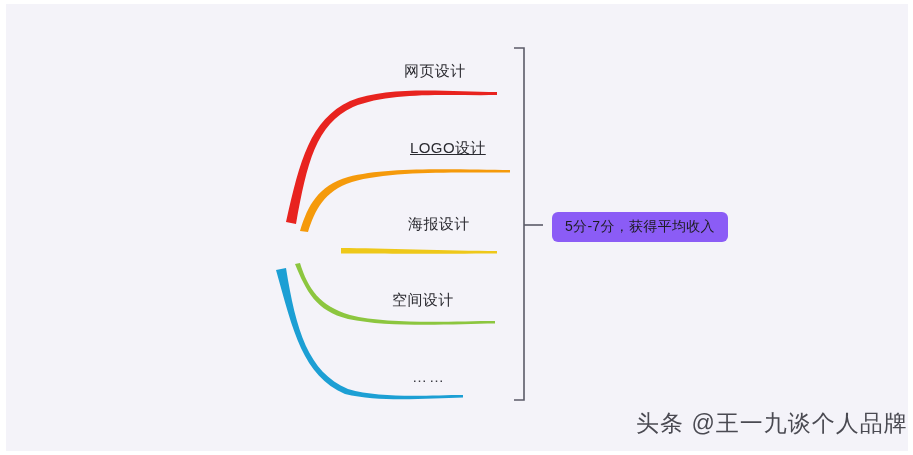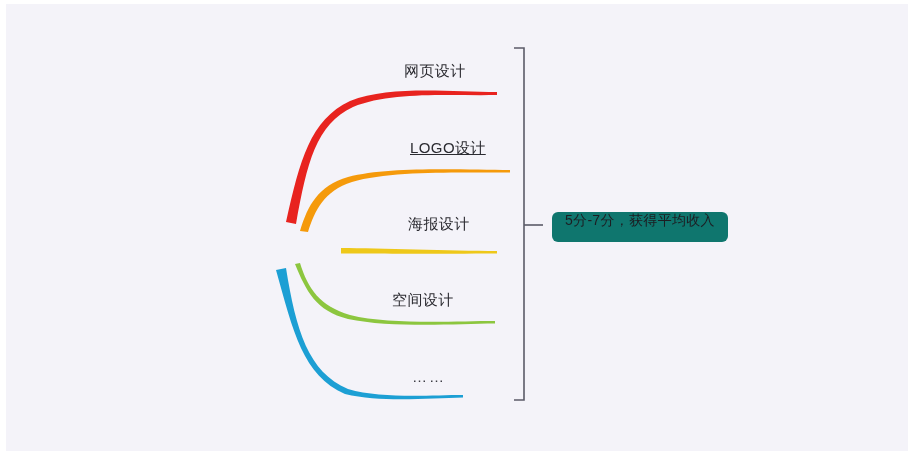"5分-7分，获得平均收入" .annotation-pill { align-items: flex-start -> center; background: #0f766e -> #8b5cf6 }
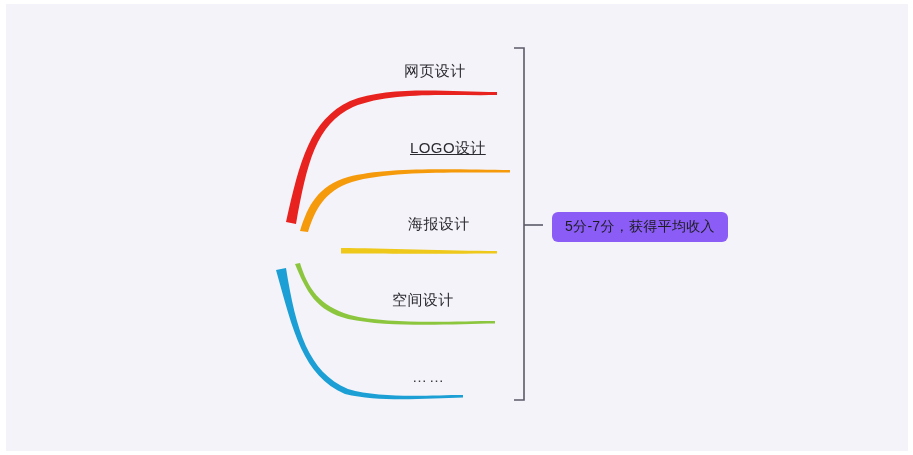"头条 @王一九谈个人品牌" div.watermark { html: none -> <div>头条 @王一九谈个人品牌</div> }
